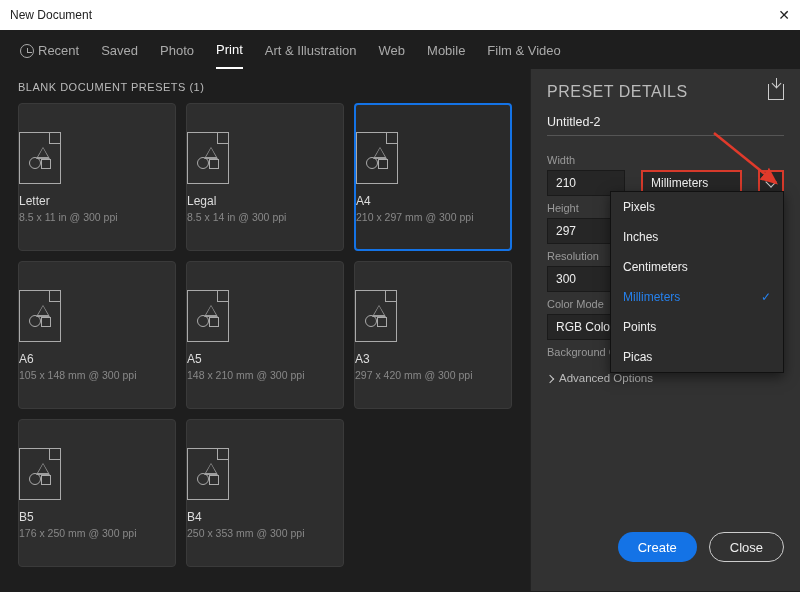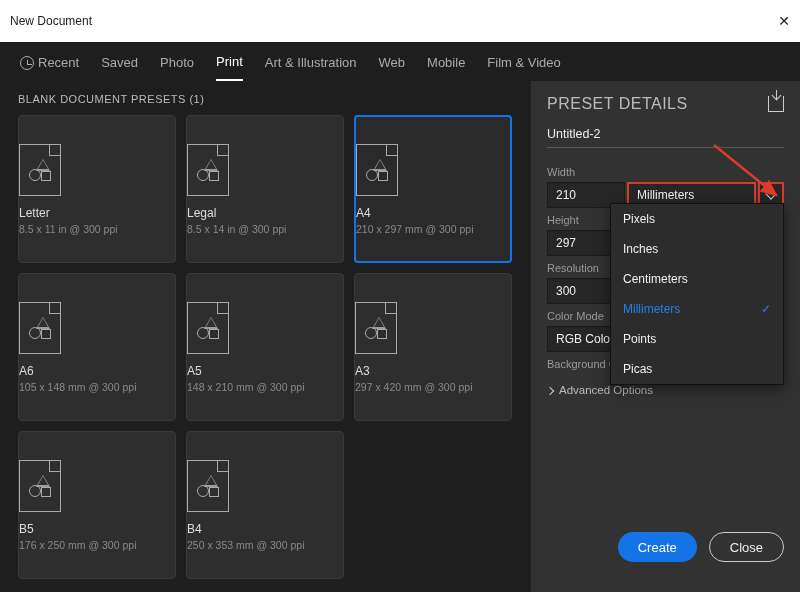"New Document" .titlebar { height: 42px -> 30px }
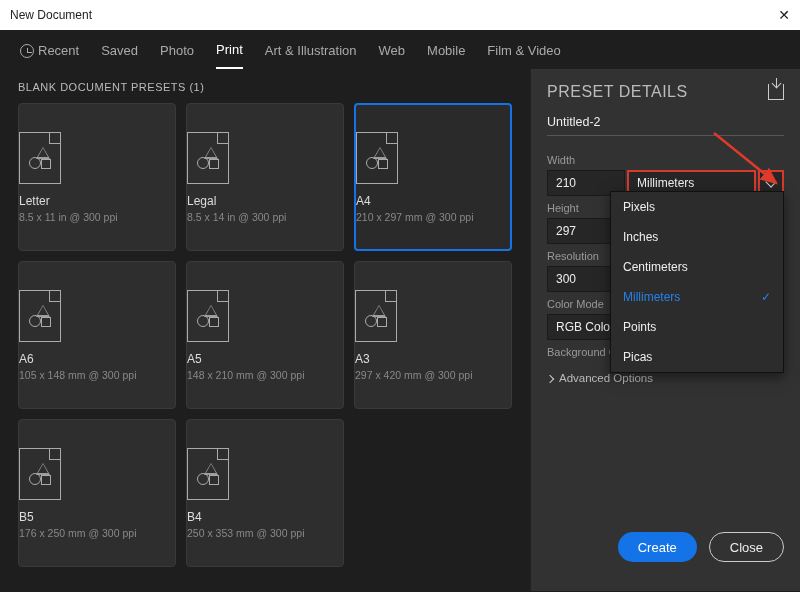"210" .row { gap: 2px -> 16px }
